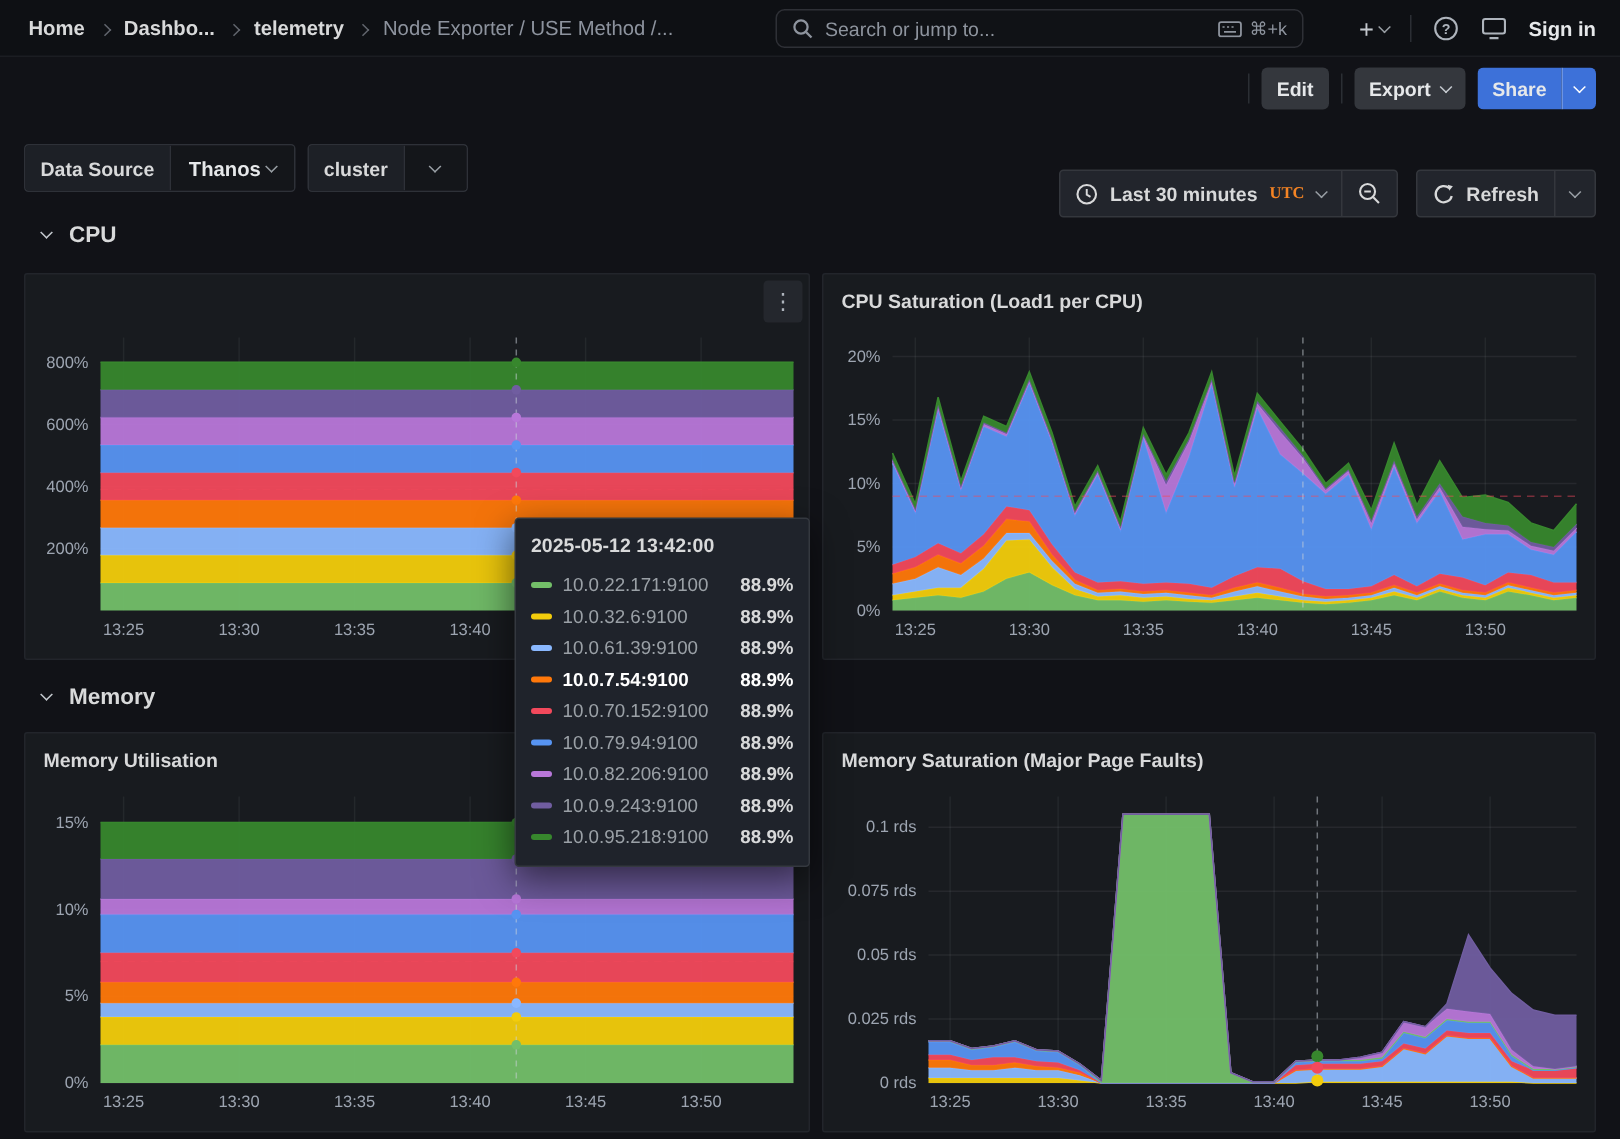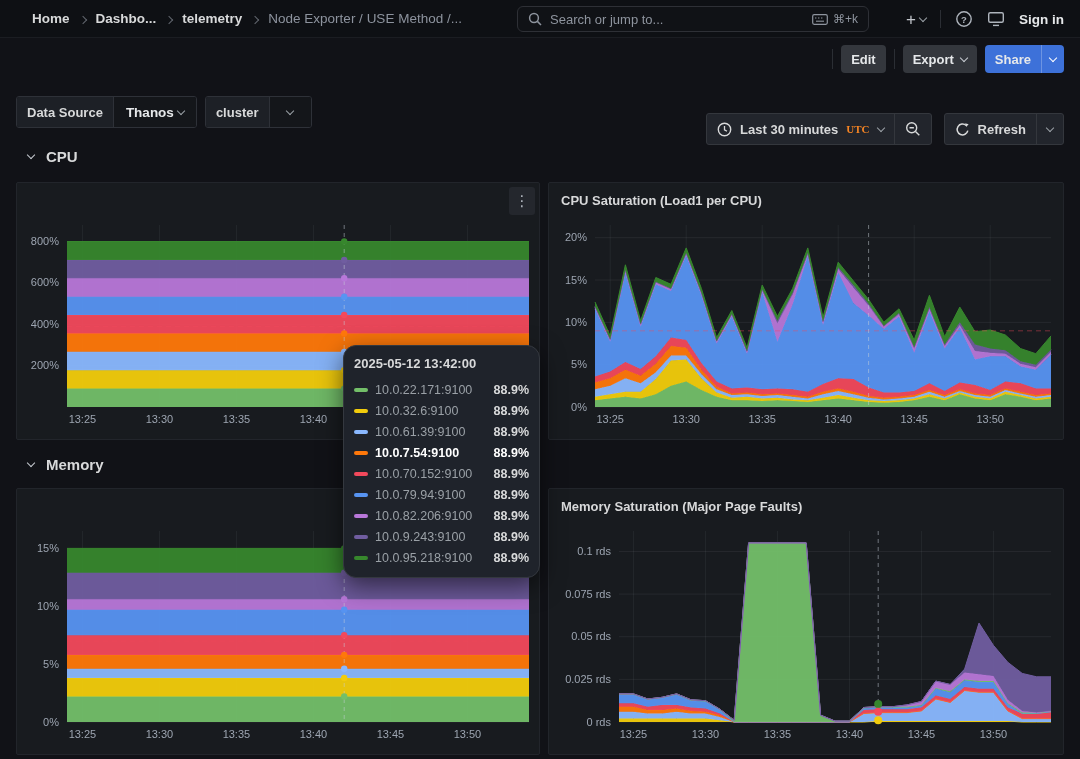"Home" .crumbs { margin-left: 32px -> 19px }
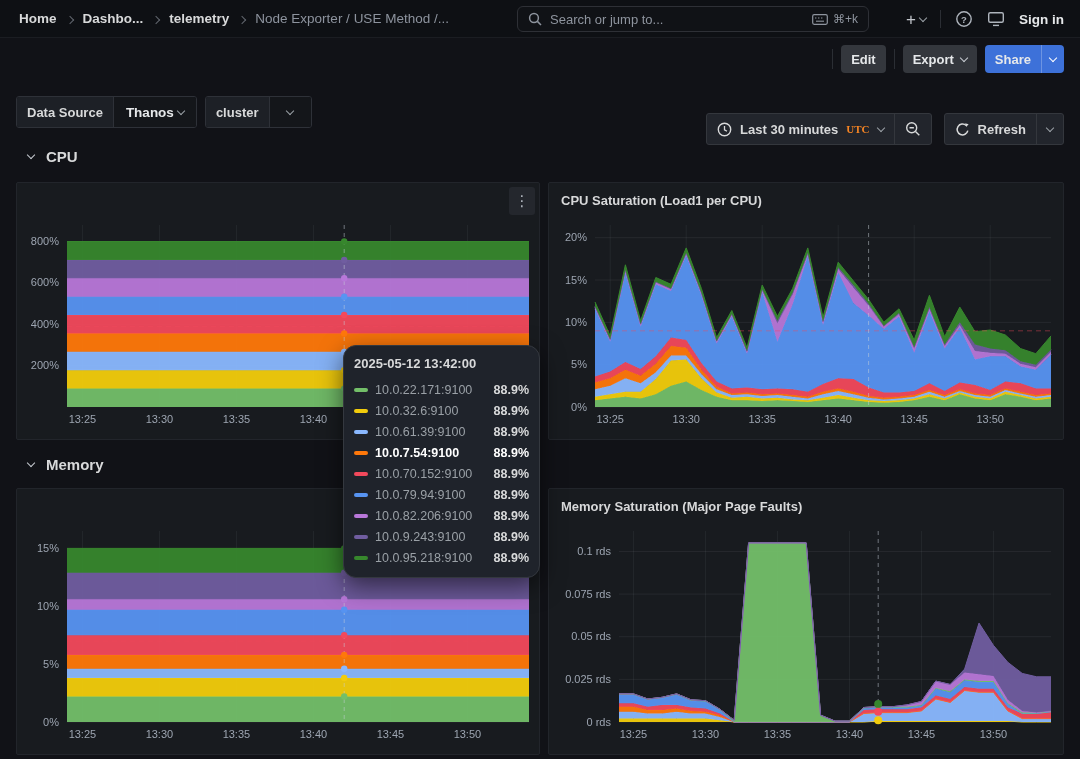"2025-05-12 13:42:00" .g-tooltip { border-radius: 13px -> 3px }
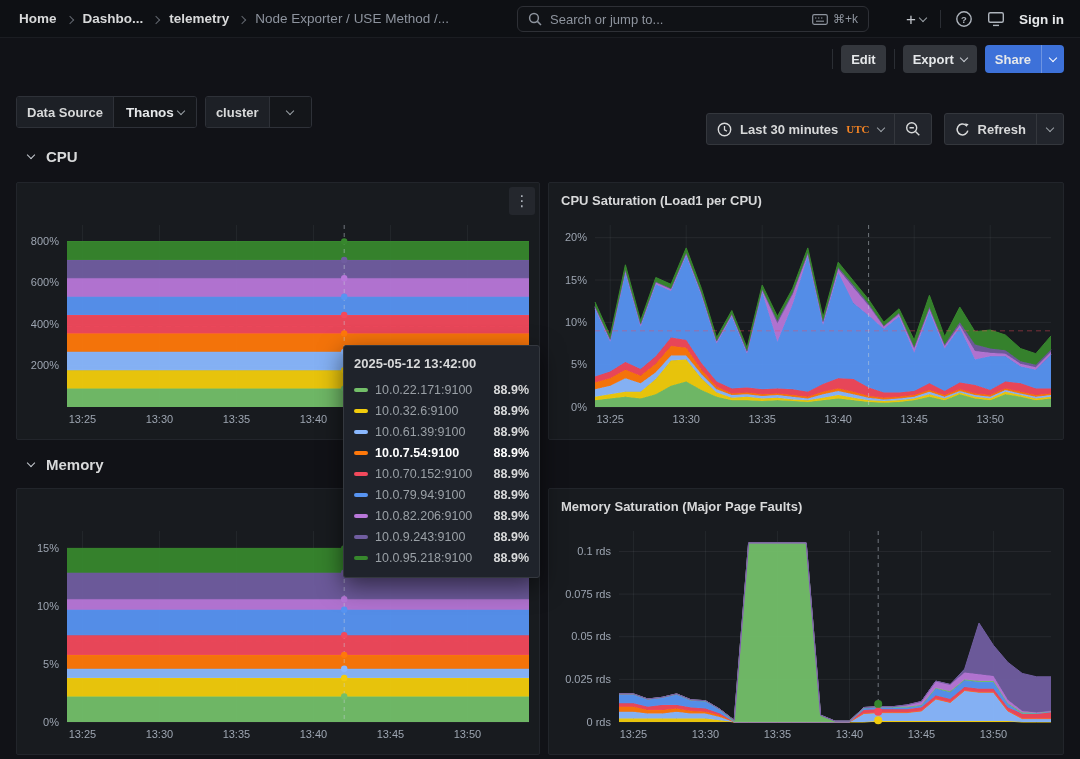"Memory Utilisation" div.panel-header { html: none -> <div> <span>Memory Utilisation</span> </div> }
